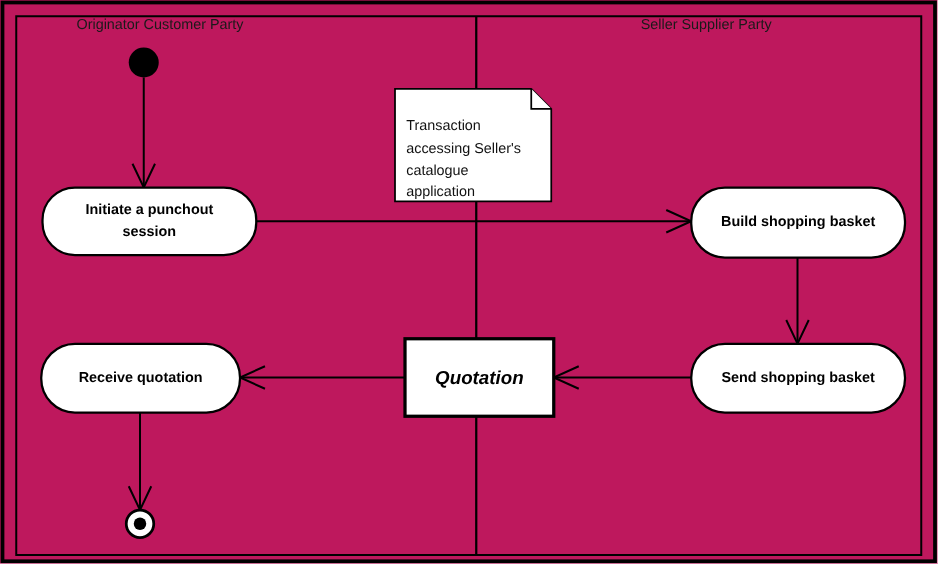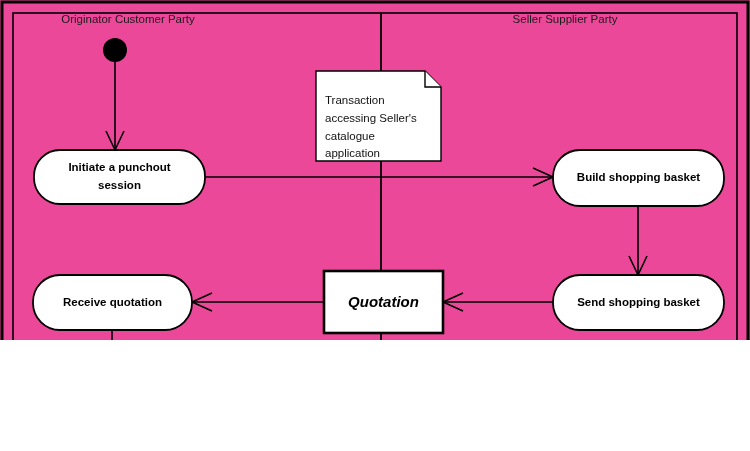"Originator Customer Party" #diagram-root { background: #ec4899 -> #be185d; height: 340px -> 451px }
